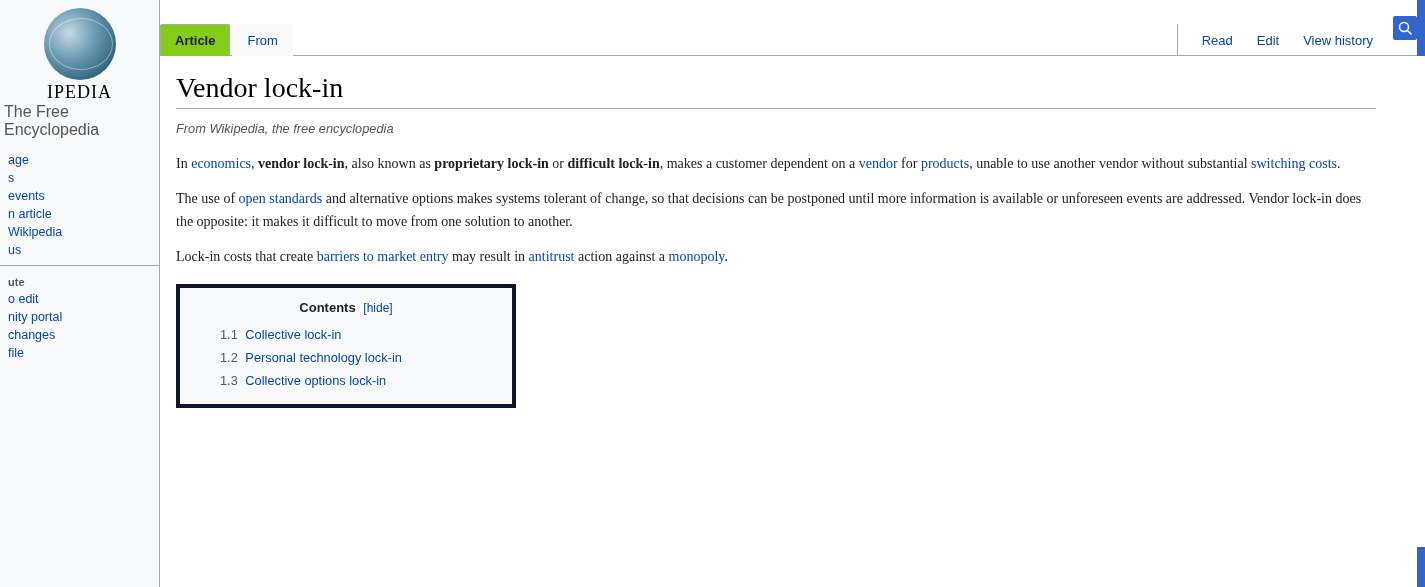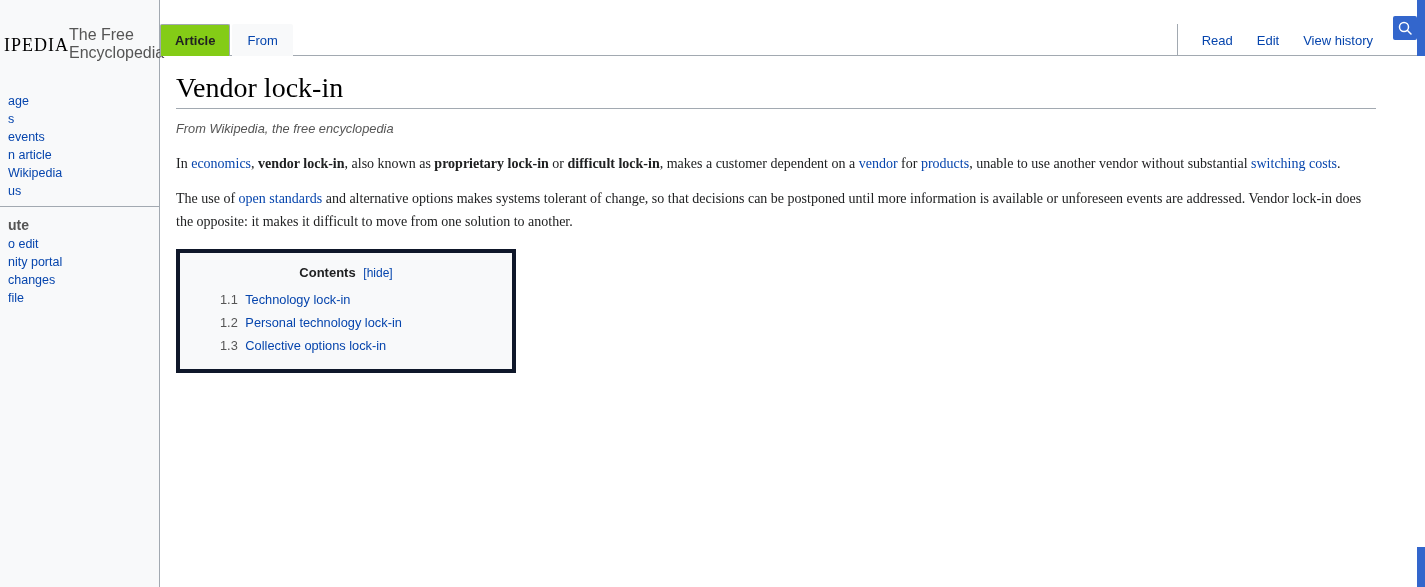"IPEDIA" .sidebar-logo { flex-direction: row -> column }
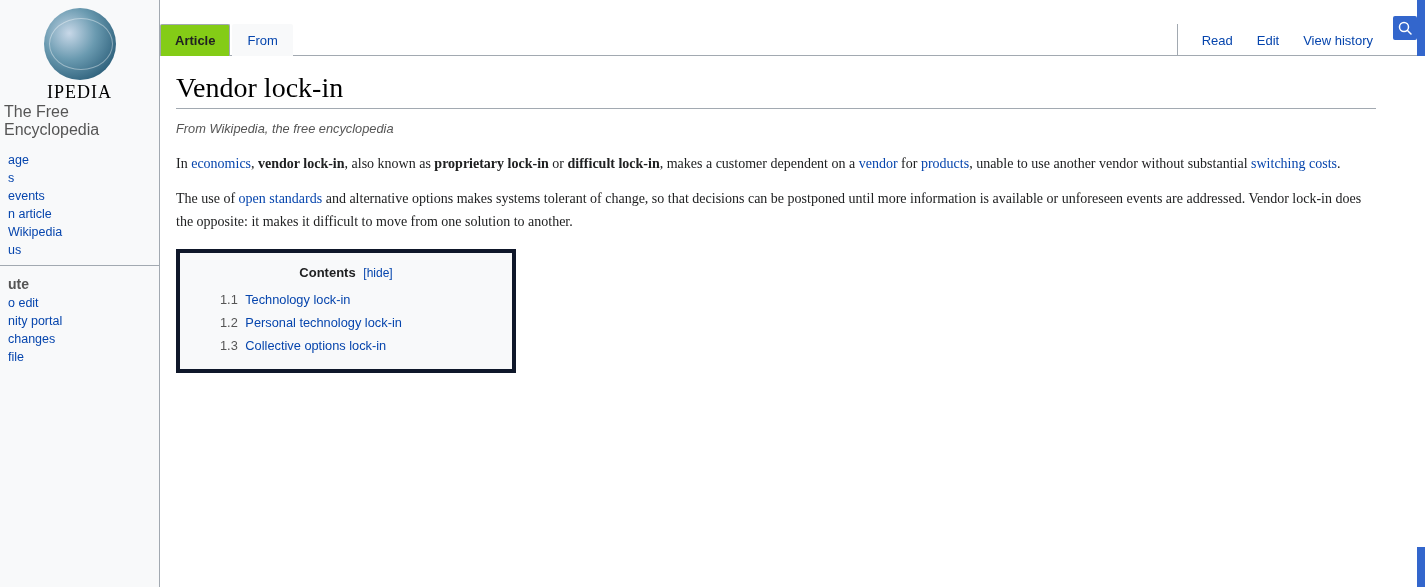"Lock-in costs that create barriers" p.article-para { html: none -> <p> Lock-in costs that create <a>barriers to market entry</a> may result in <a>antitrust</a> action against a <a>monopoly</a>. </p> }
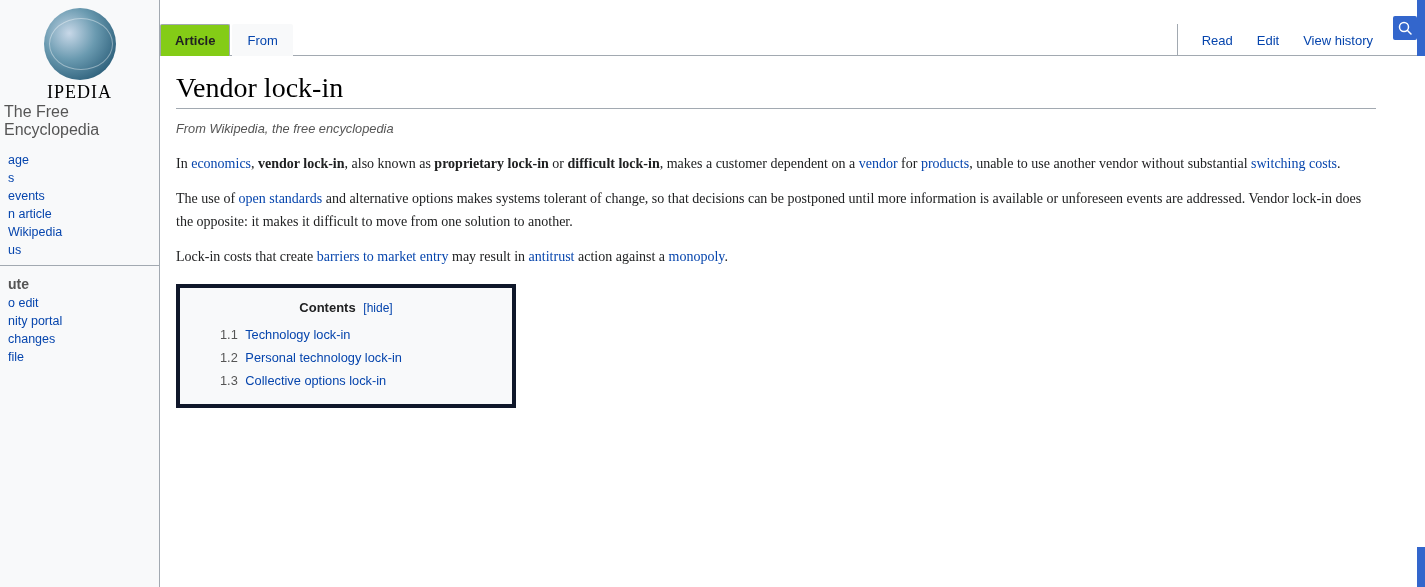"ute" .sidebar-section-label { font-size: 14px -> 11px }
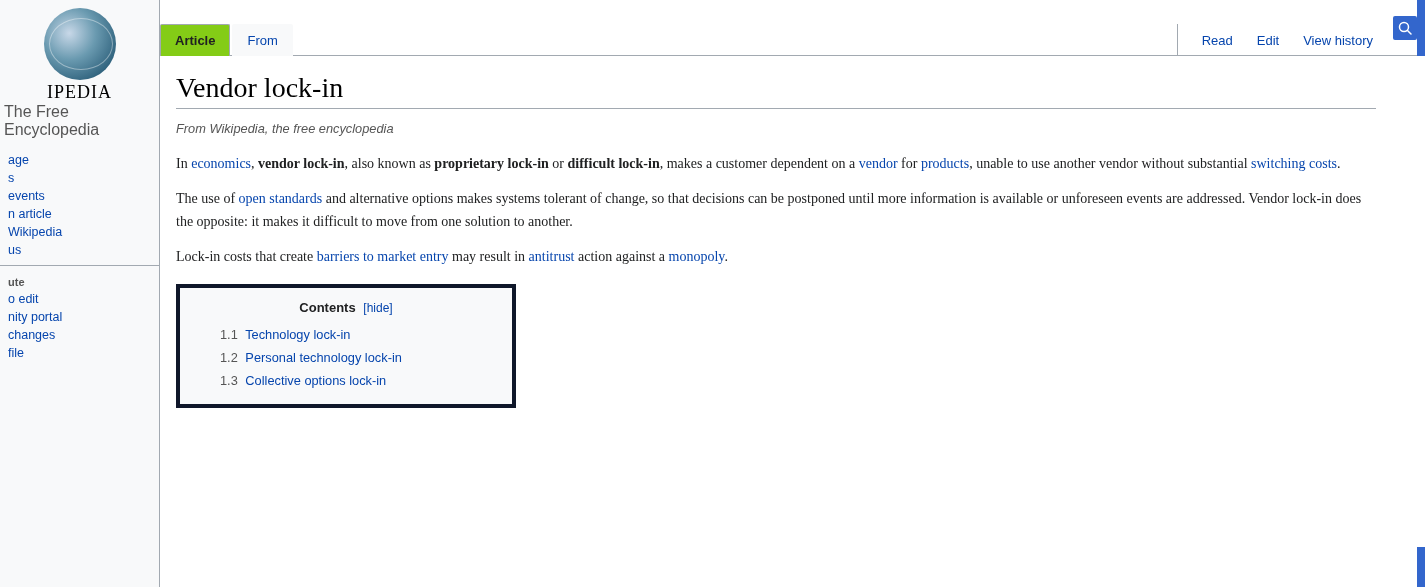"Technology lock-in" a { text: Technology -> Collective }
